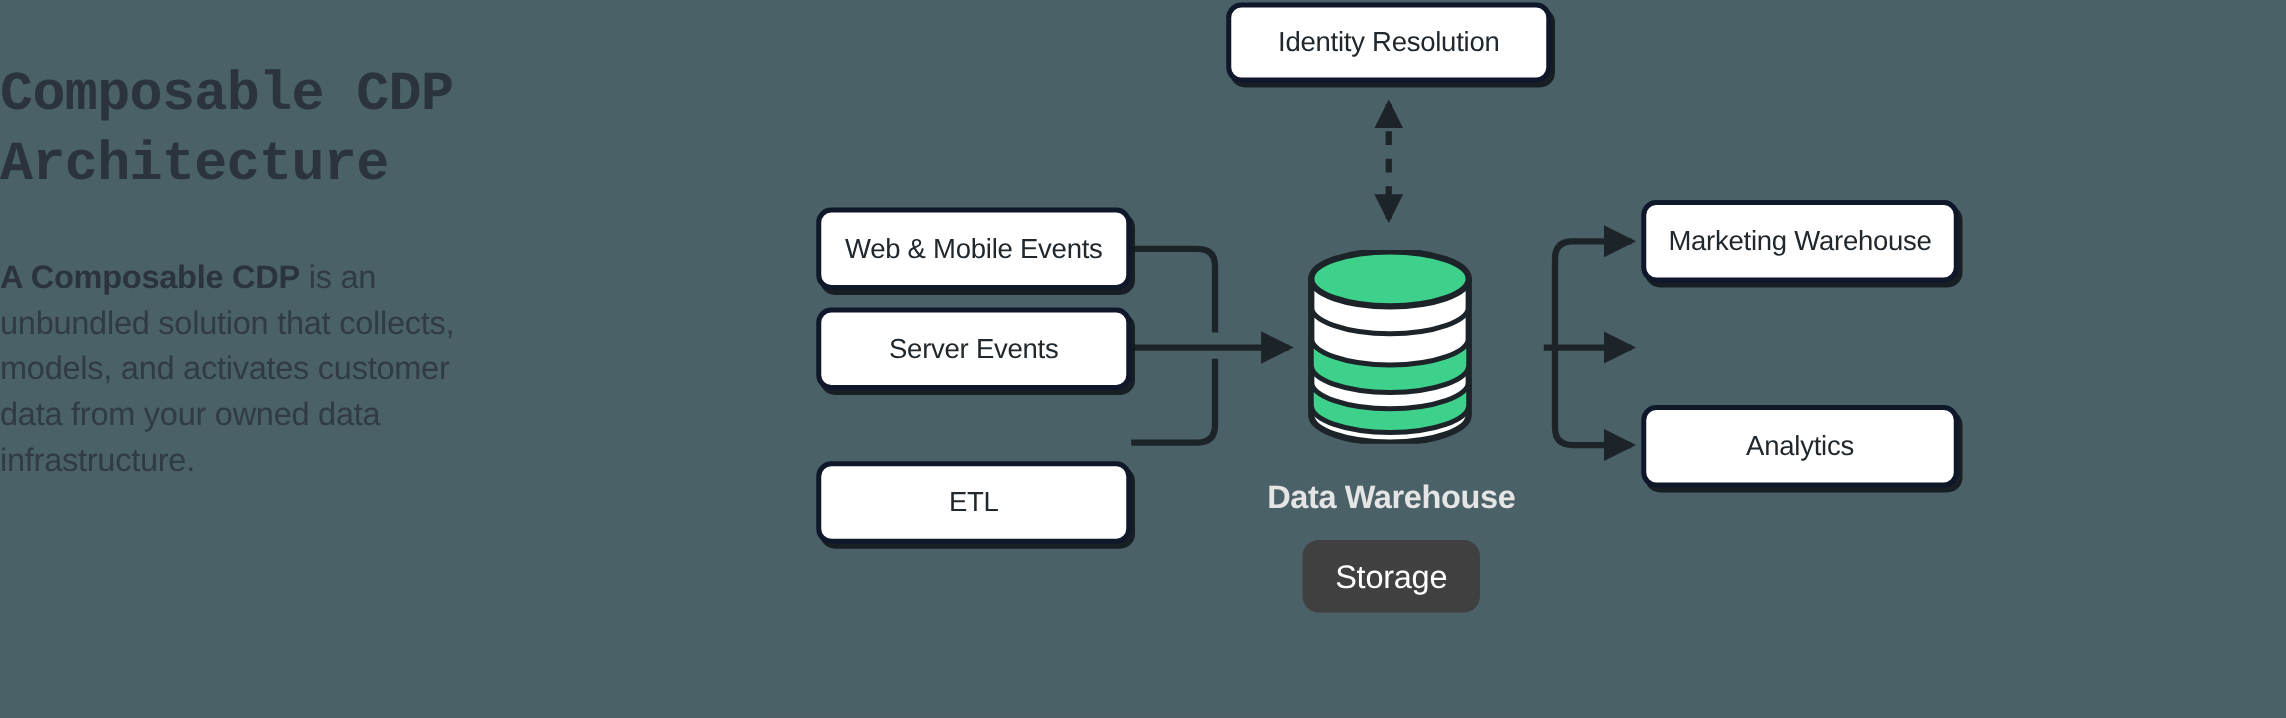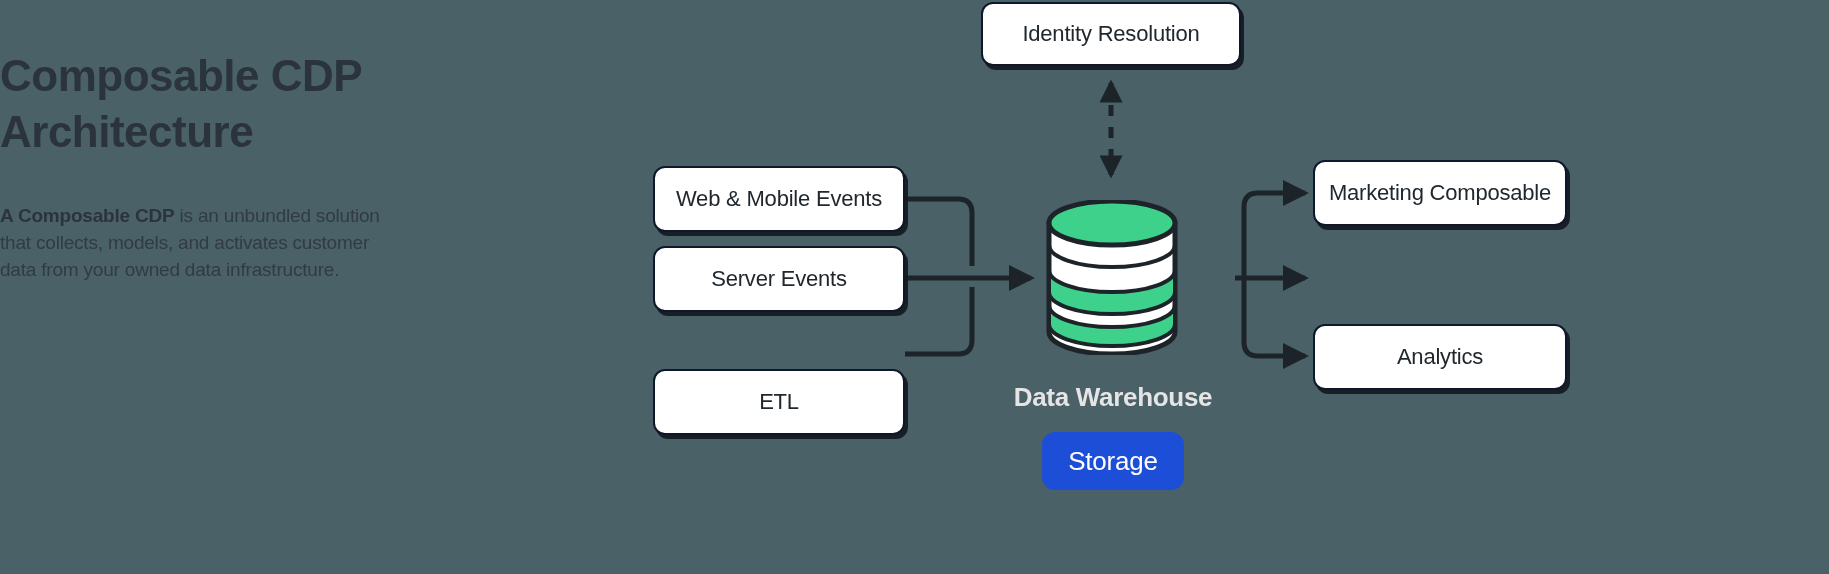"Identity Resolution" .node { border: 2px solid #0f172a -> 4px solid #0f172a }
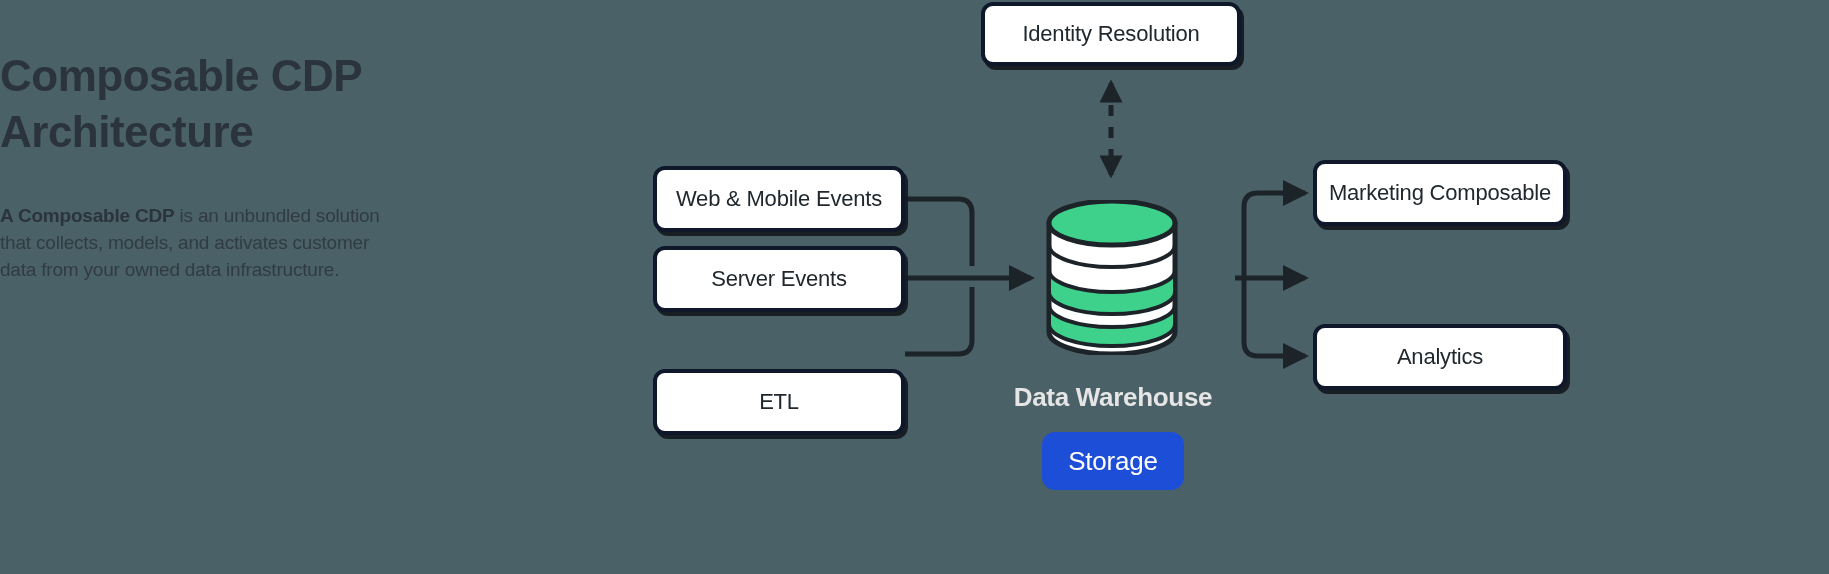"Composable CDP Architecture" .headline { font-family: Liberation Sans, sans-serif -> Liberation Mono, monospace }
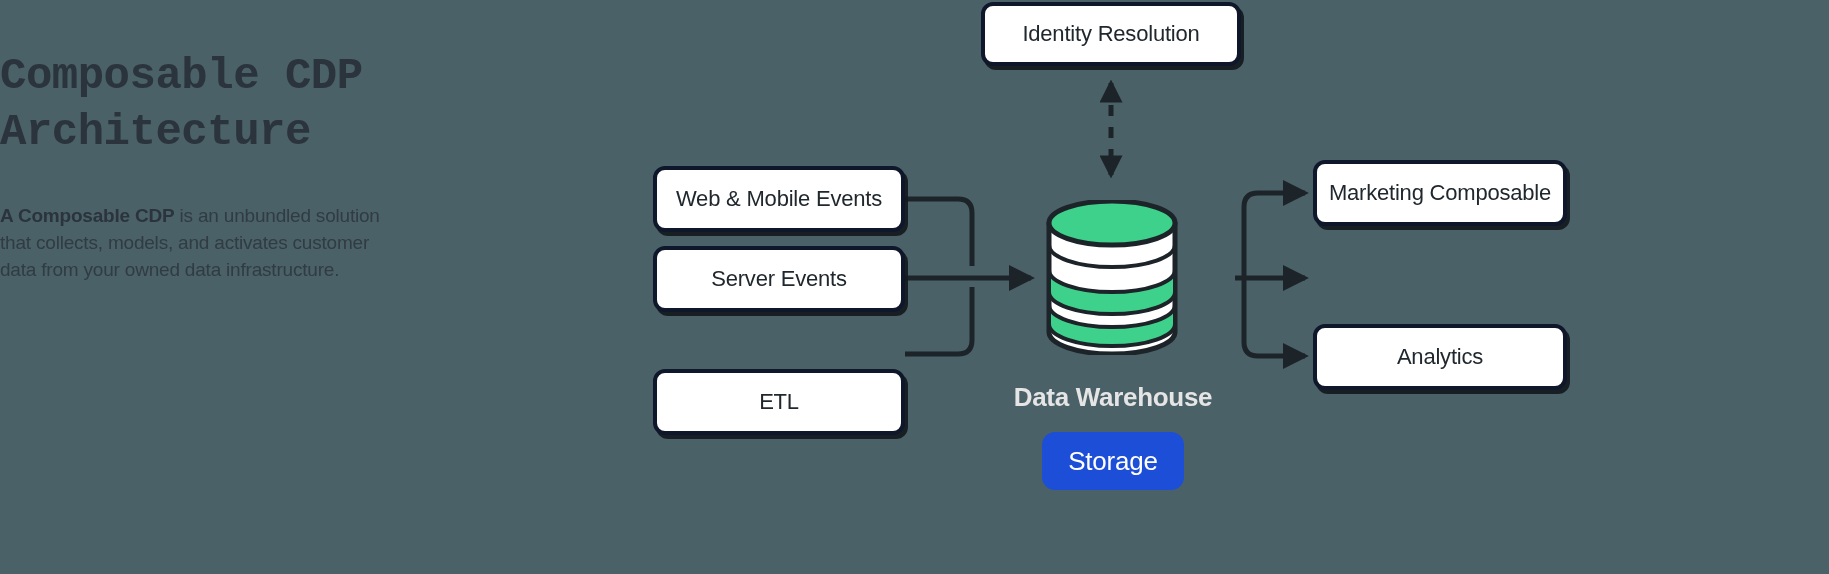"Marketing Composable" span { text: Composable -> Warehouse }
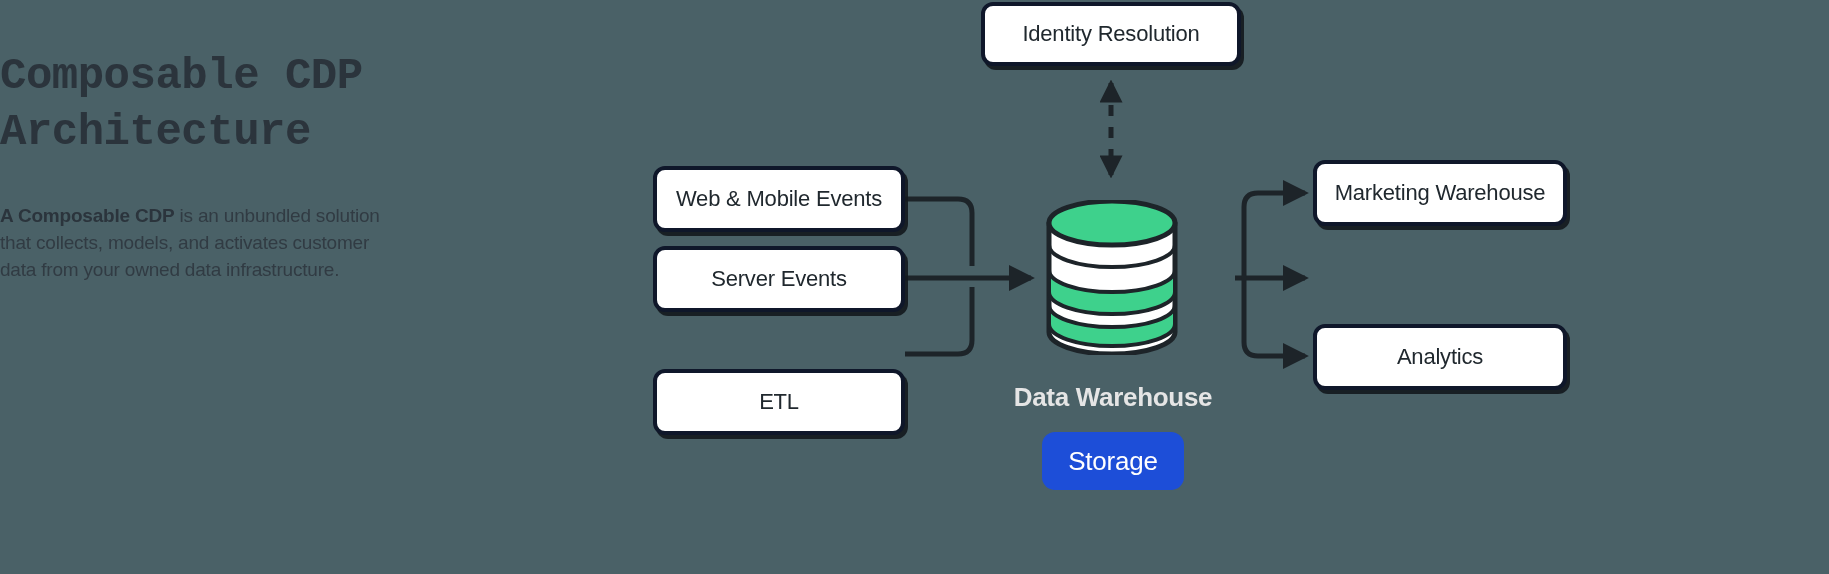"A Composable CDP is an" .body-copy { font-size: 19px -> 26px }
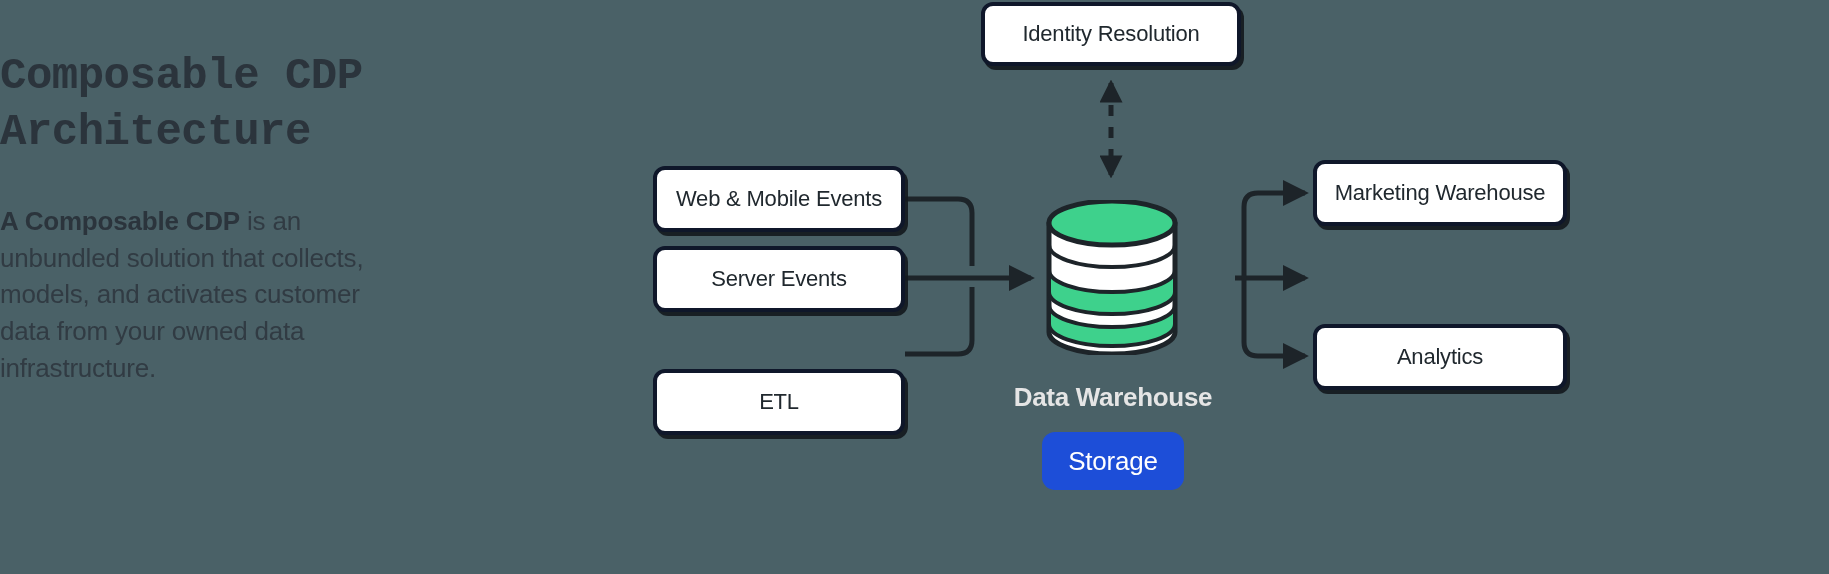"Storage" .storage-pill { background: #1d4ed8 -> #404040 }
